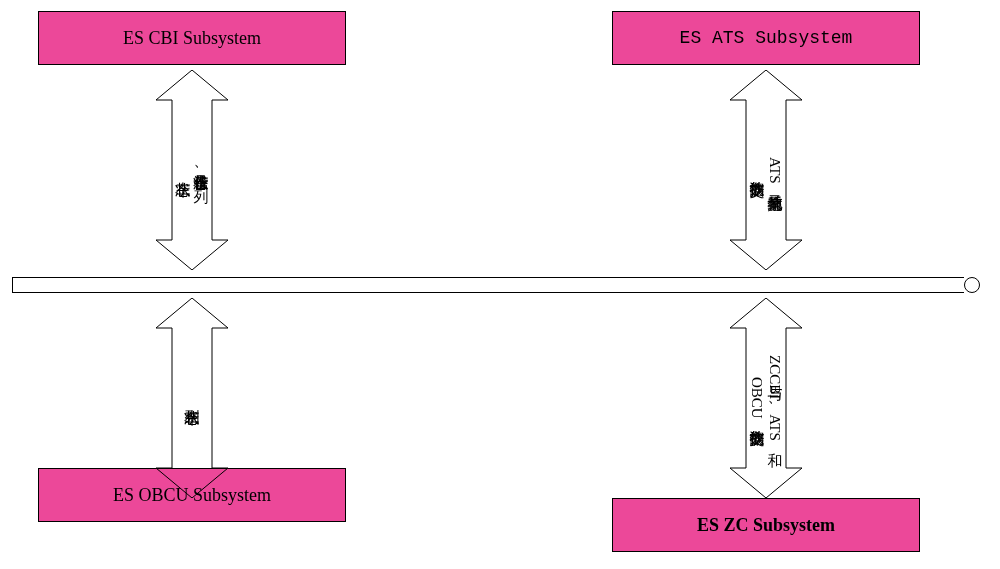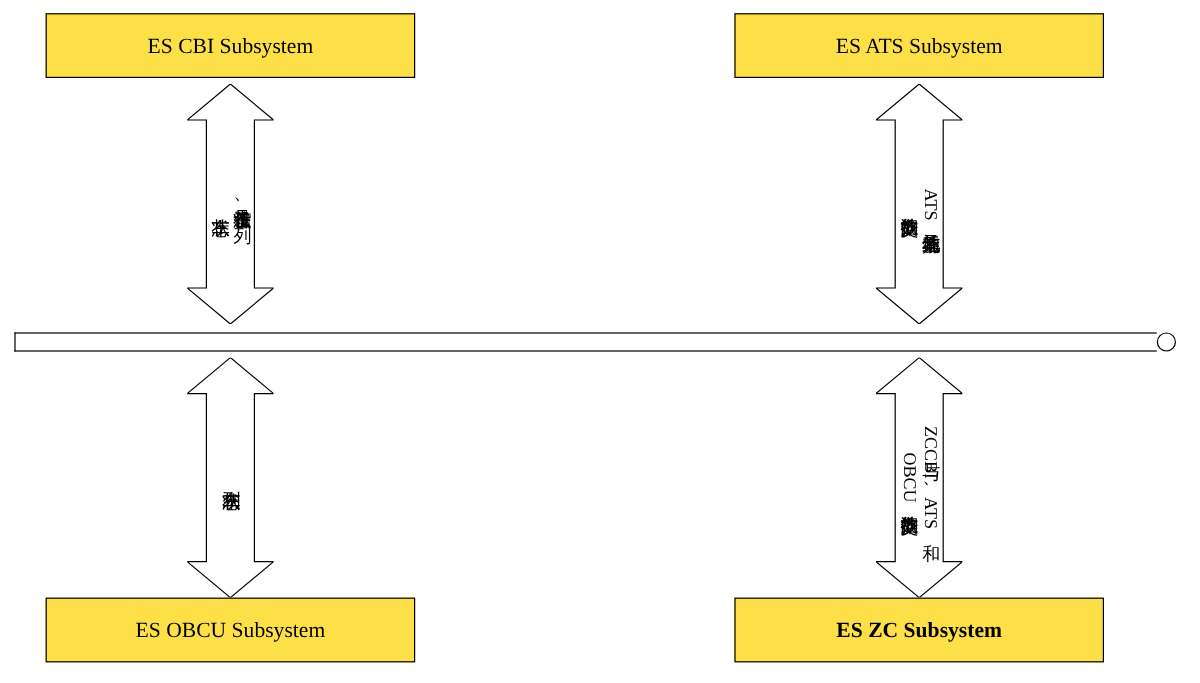"ES CBI Subsystem" .subsystem-box { background: #fde047 -> #ec4899 }
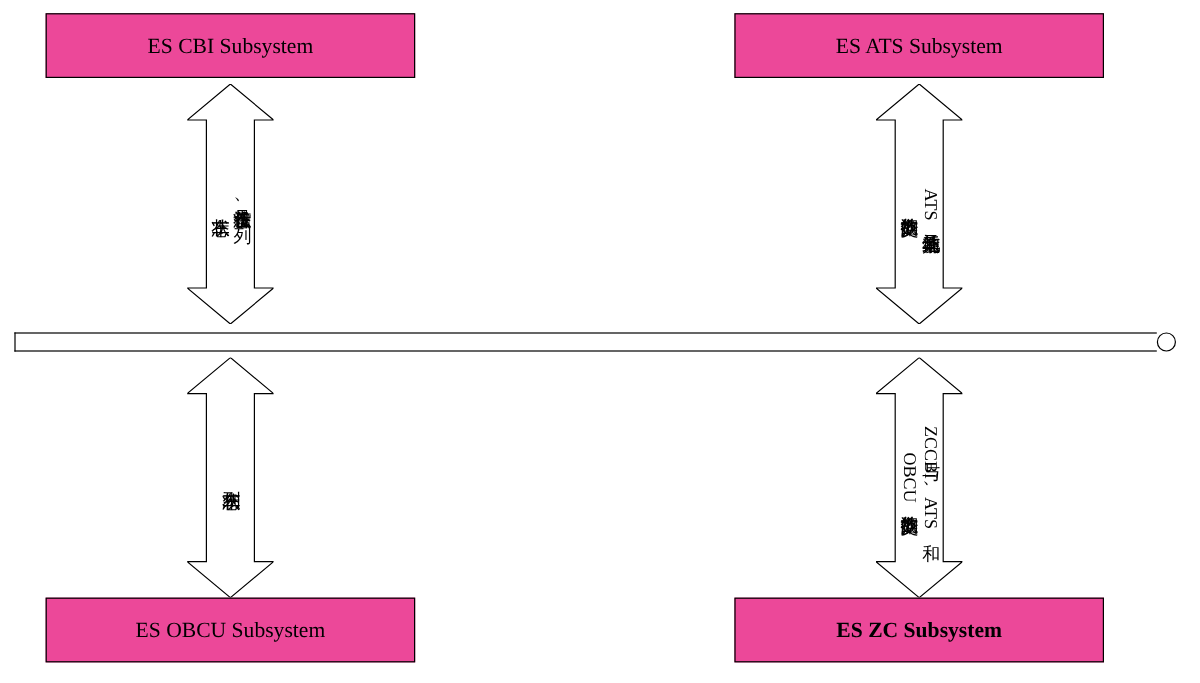"ES ATS Subsystem" .box-top-right { font-family: none -> Liberation Mono, monospace }
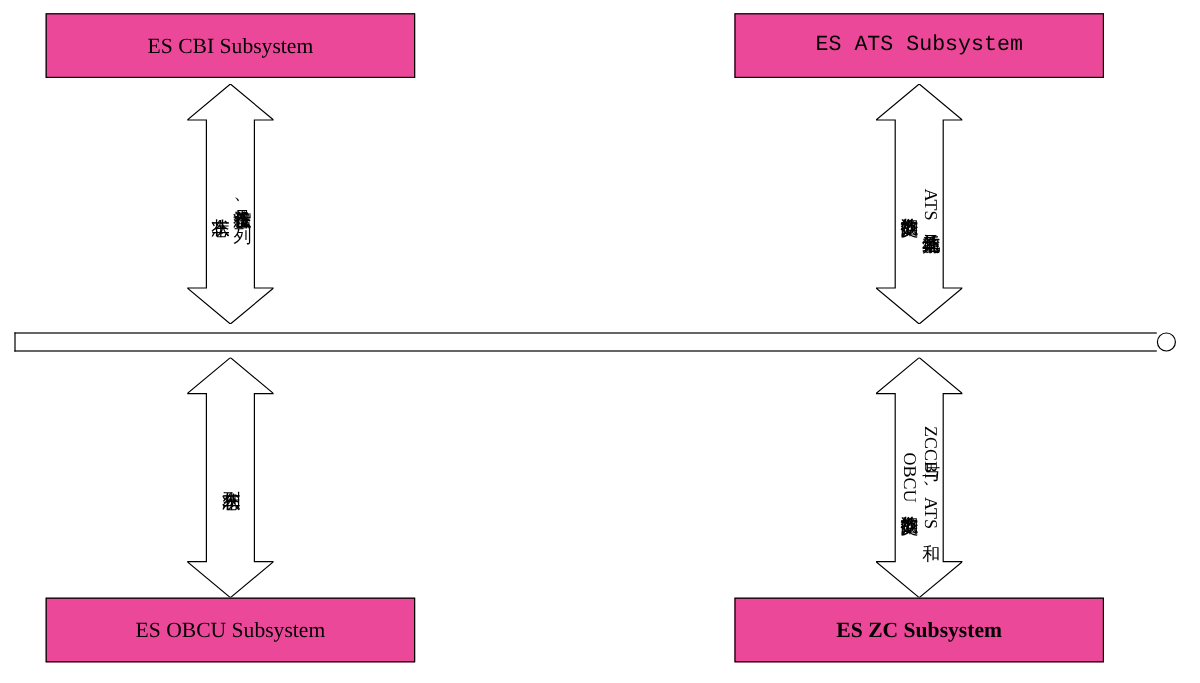"ES OBCU Subsystem" .box-bottom-left { top: 498px -> 468px }
